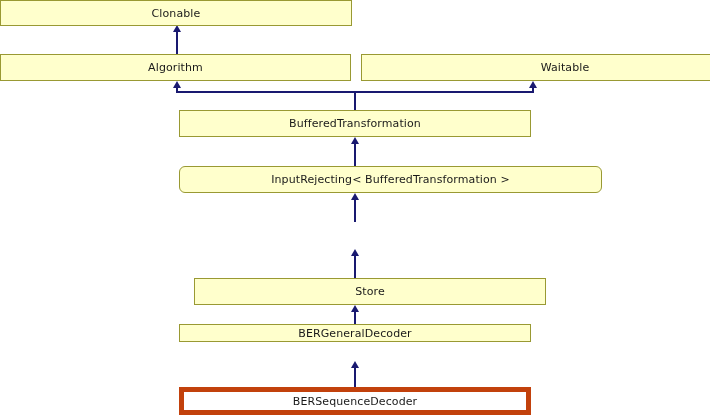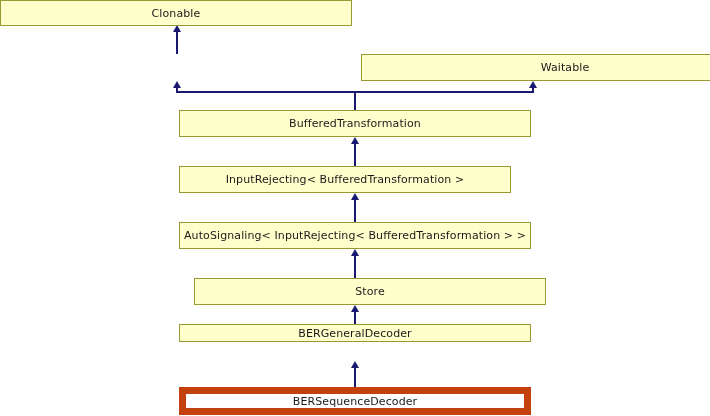"Algorithm" div.node { html: none -> <div> <span>Algorithm</span> </div> }
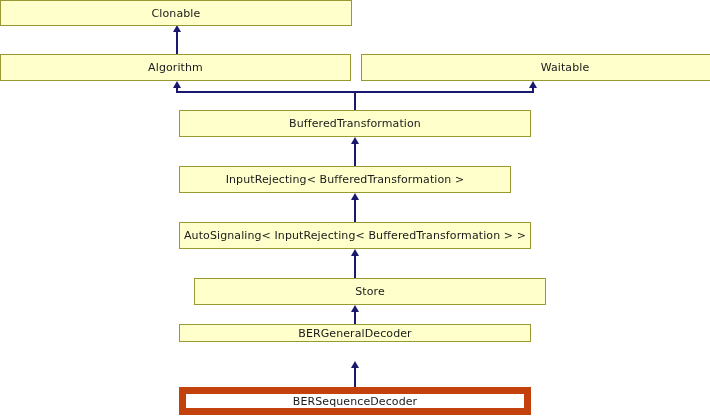"InputRejecting< BufferedTransformation >" div.node { border-radius: none -> 6px; width: 332px -> 423px }
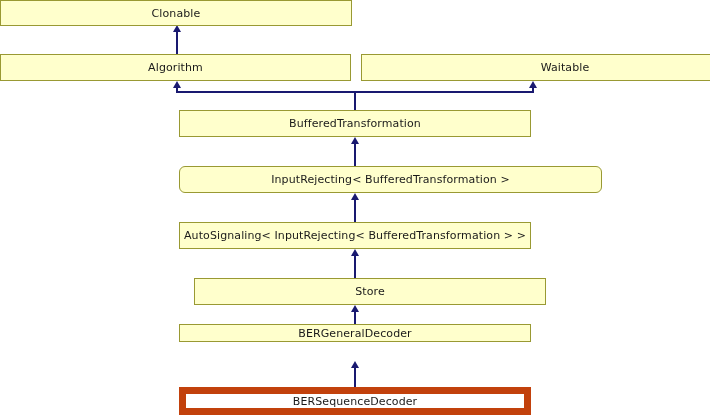"AutoSignaling< InputRejecting<" div.node { html: <div> <span>AutoSignaling&lt; InputRejecting&lt; BufferedTransformation &gt; &gt;</span> </div> -> none }
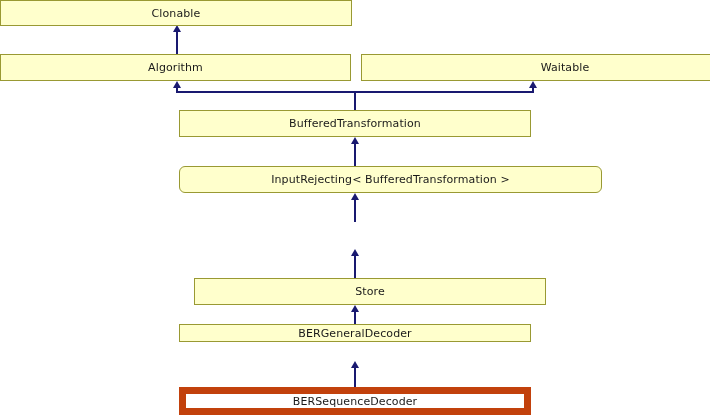"BERSequenceDecoder" .node.current { border: 7px solid #c2410c -> 5px solid #c2410c }
